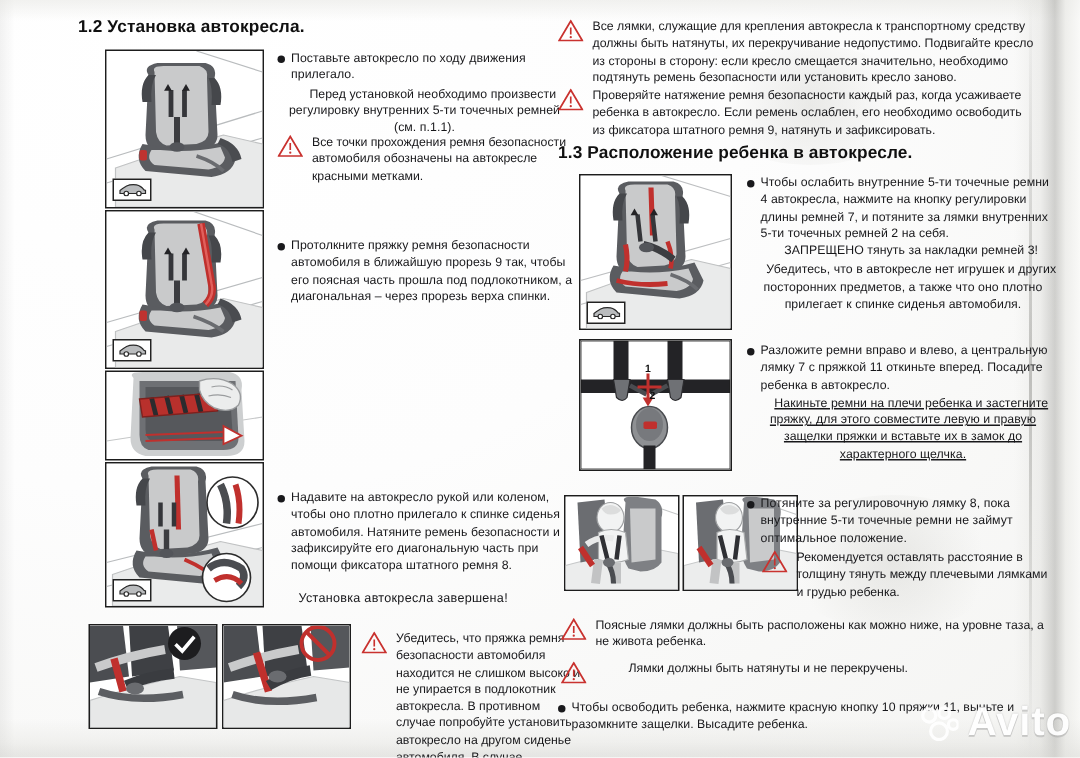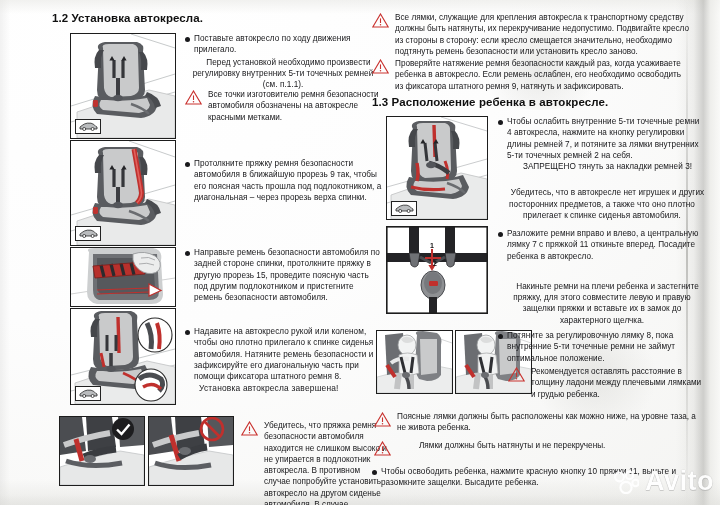"Все точки изготовителю ремня" span.wtext { text: изготовителю -> прохождения }
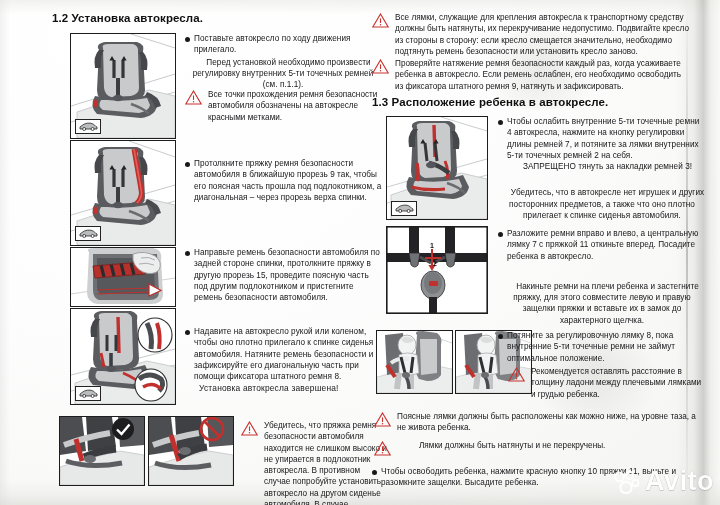"Убедитесь, что в автокресле нет" div.para { margin-top: 15px -> 2px }
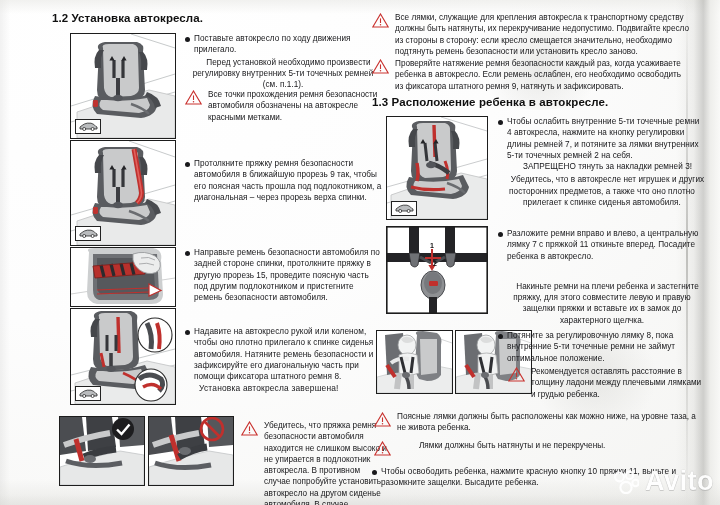"Направьте ремень безопасности автомобиля" div { html: <div> <div> <span></span> <span>Направьте ремень безопасности автомобиля по задней стороне спинки, протолкните пряжку в другую прорезь 15, проведите поясную часть под другим подлокотником и пристегните ремень безопасности автомобиля.</span> </div> </div> -> none }
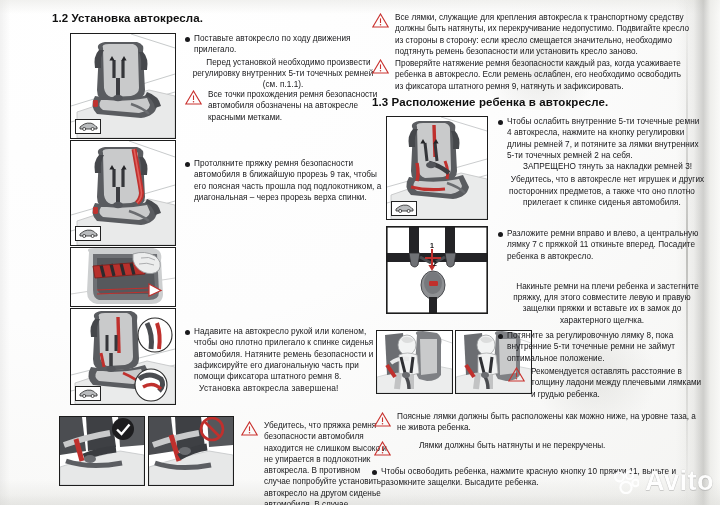"Накиньте ремни на плечи ребенка" div.para { margin-top: 19px -> 1px; text-decoration: none -> underline }
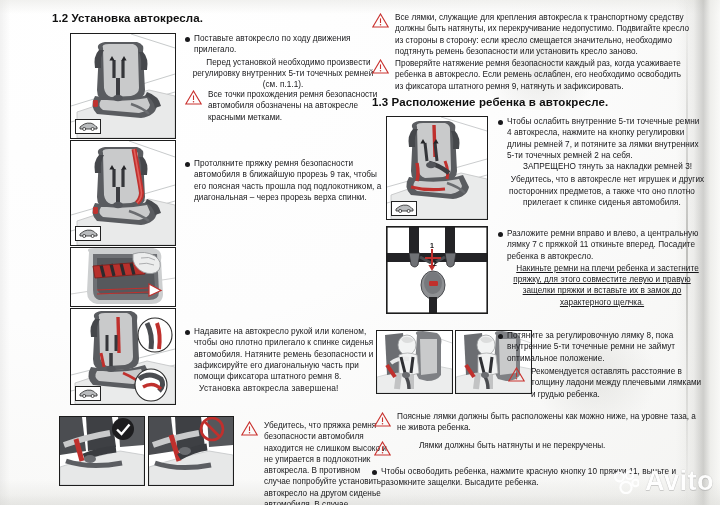"Рекомендуется оставлять расстояние в" span.wtext { text: ладони -> тянуть }
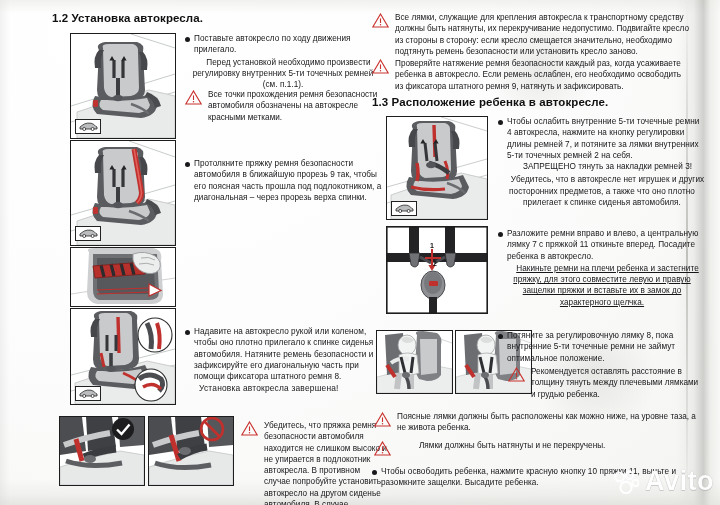"Установка автокресла завершена!" div.center-note { top: 383px -> 393px }
